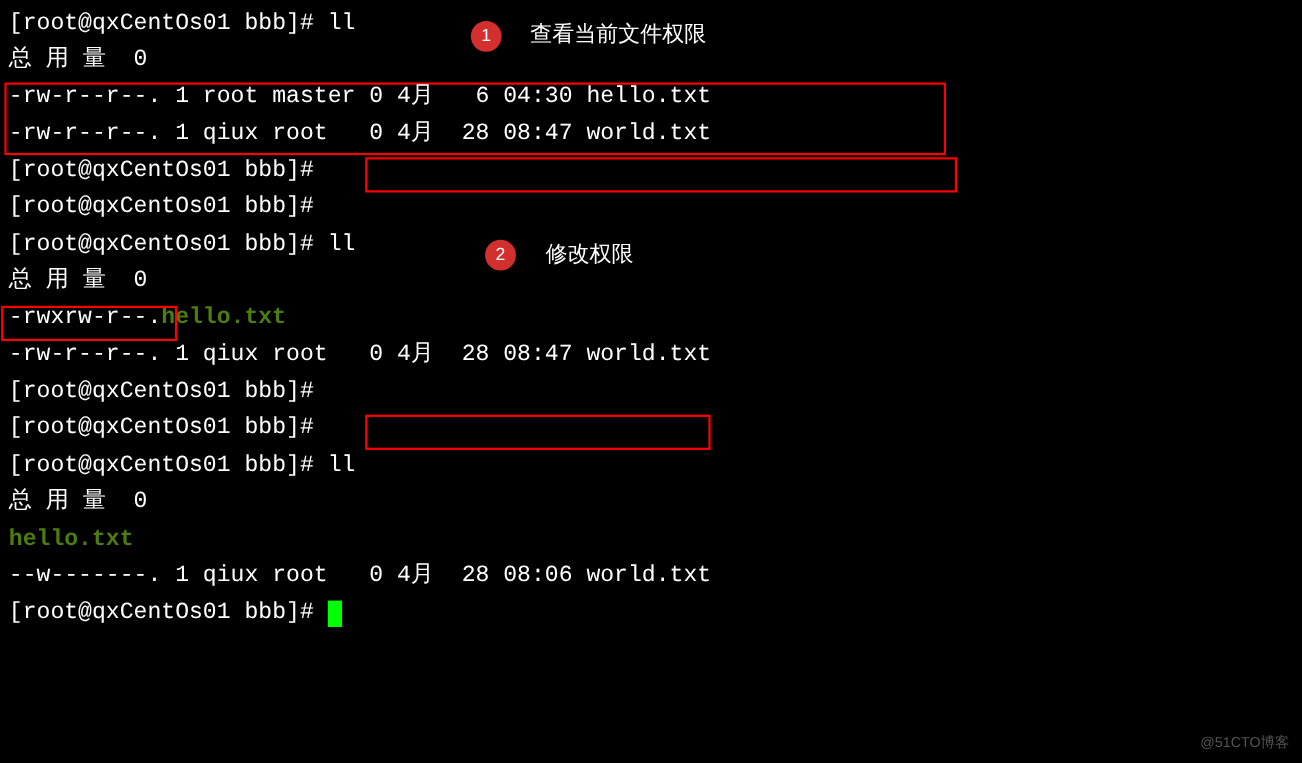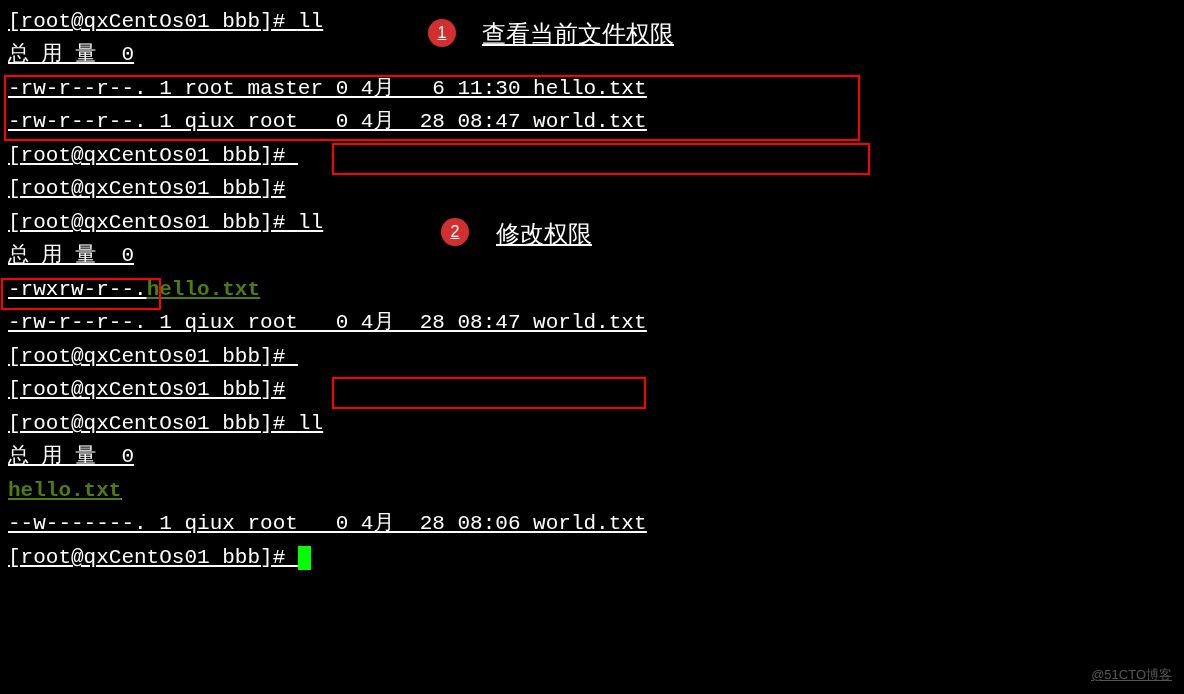"[root@qxCentOs01 bbb]#" * { text-decoration: underline -> none }
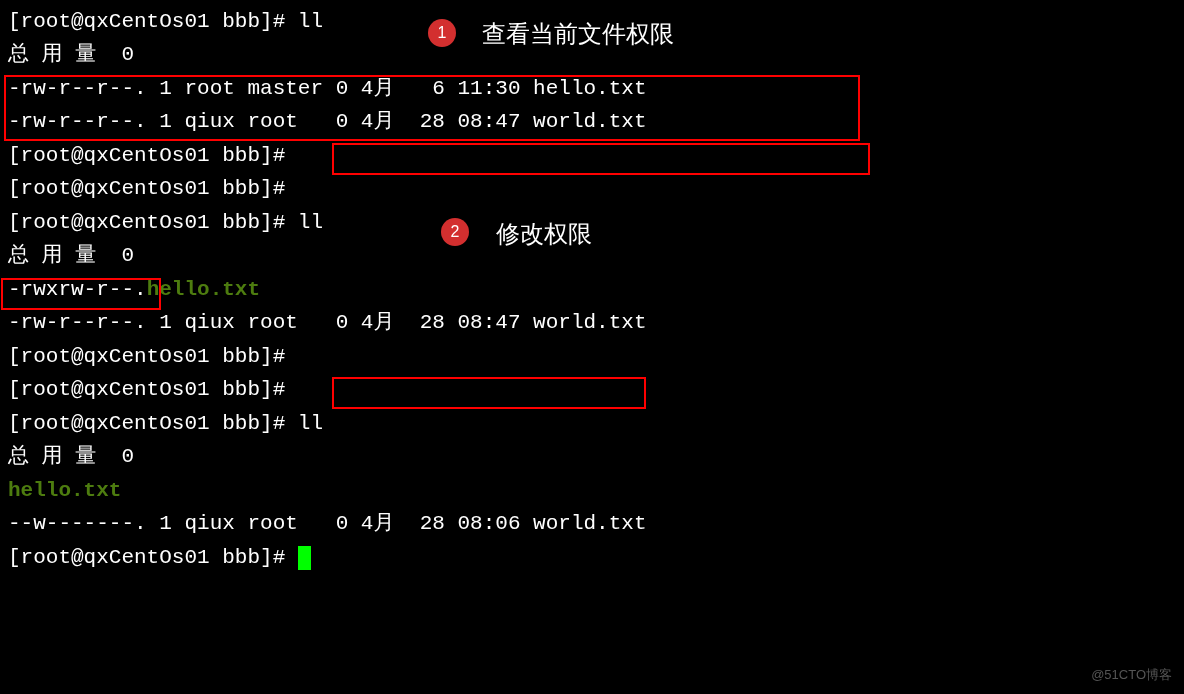"查看当前文件权限" .annotation { font-size: 24px -> 20px }
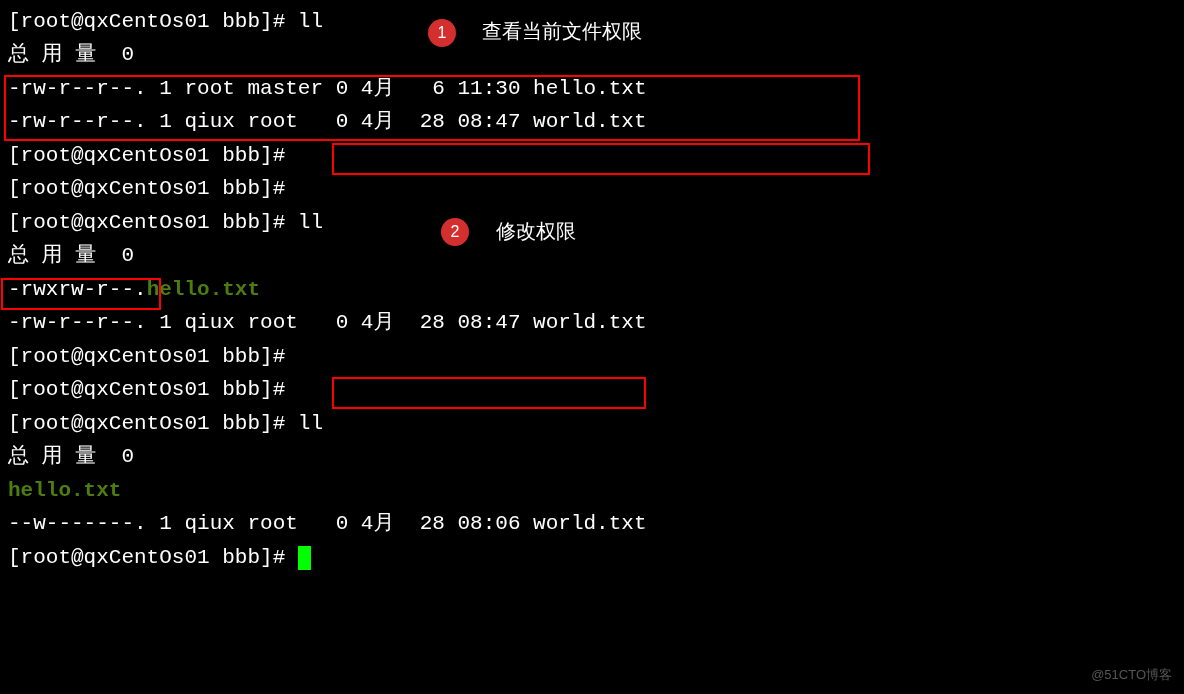"-rw-r--r--. 1 root master 0" span { text: 11:30 -> 04:30 }
